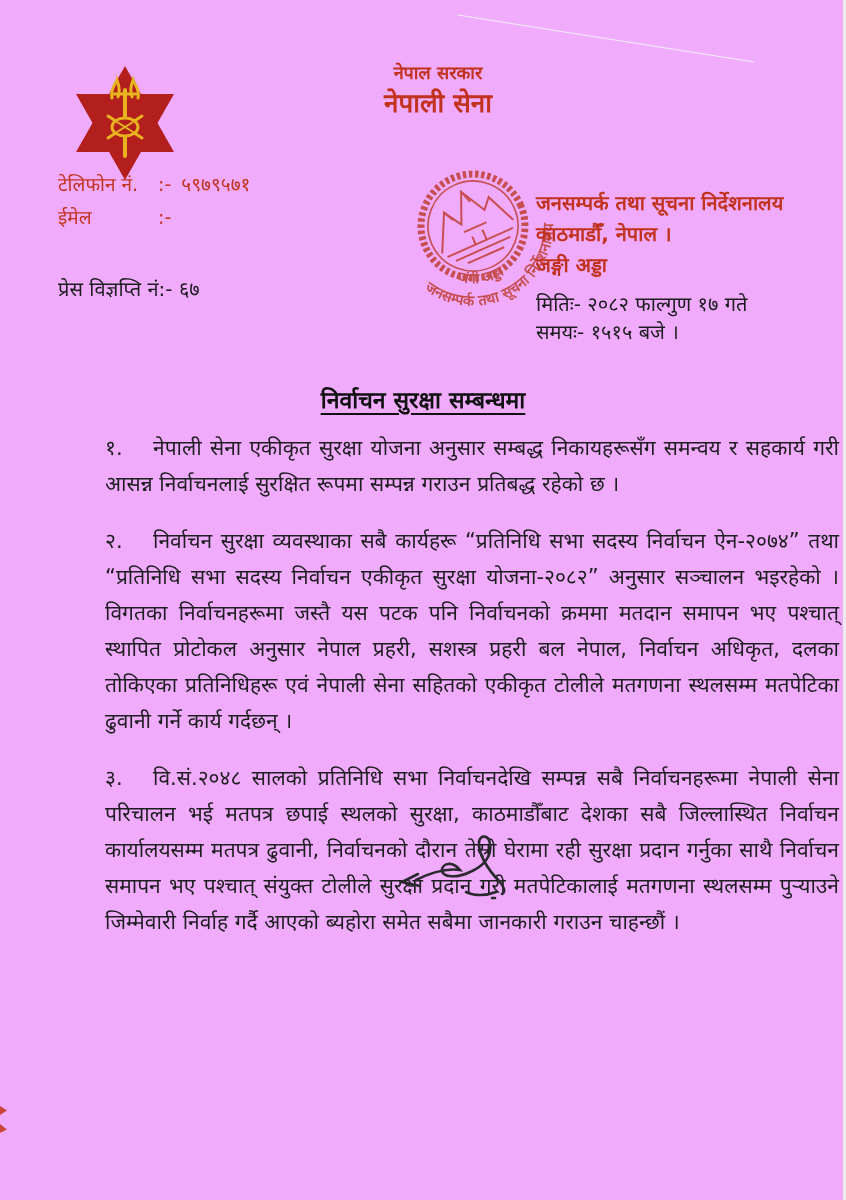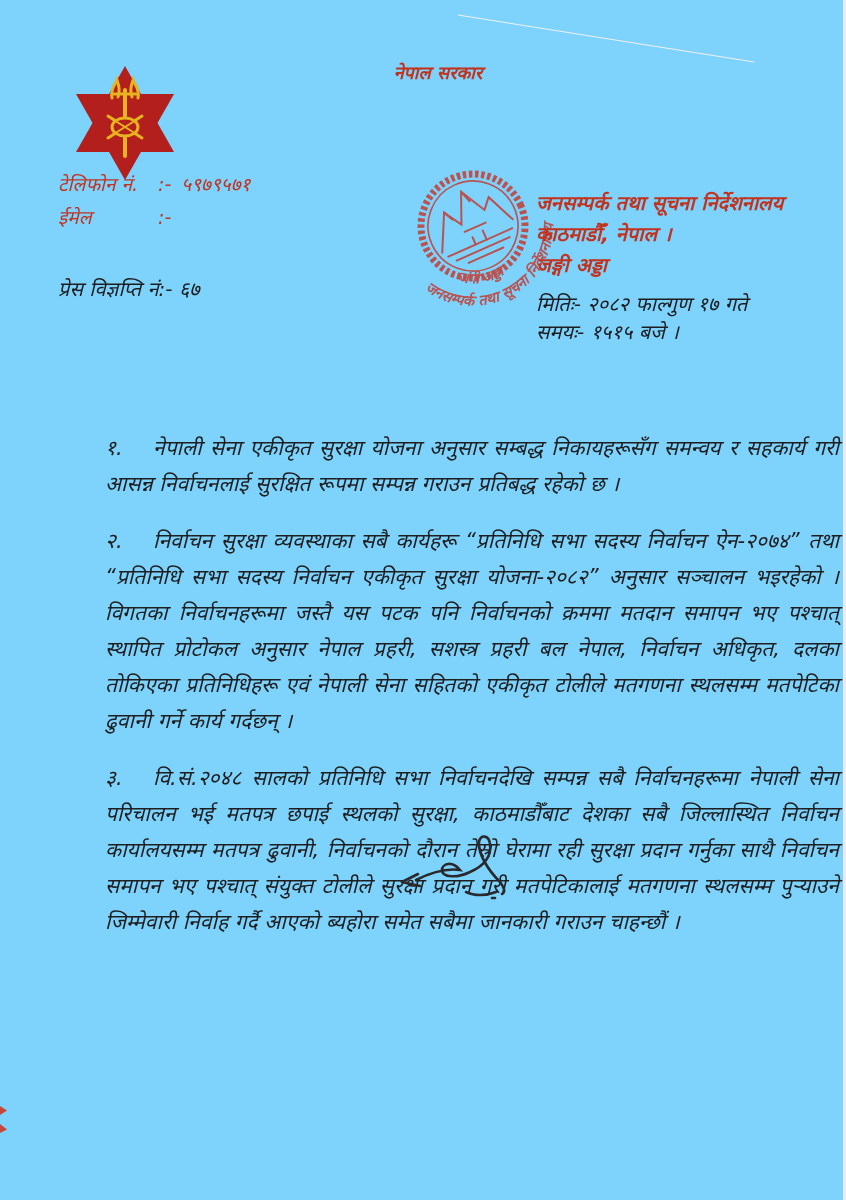"नेपाल सरकार" .page { background: #7dd3fc -> #f0abfc; font-style: italic -> none }
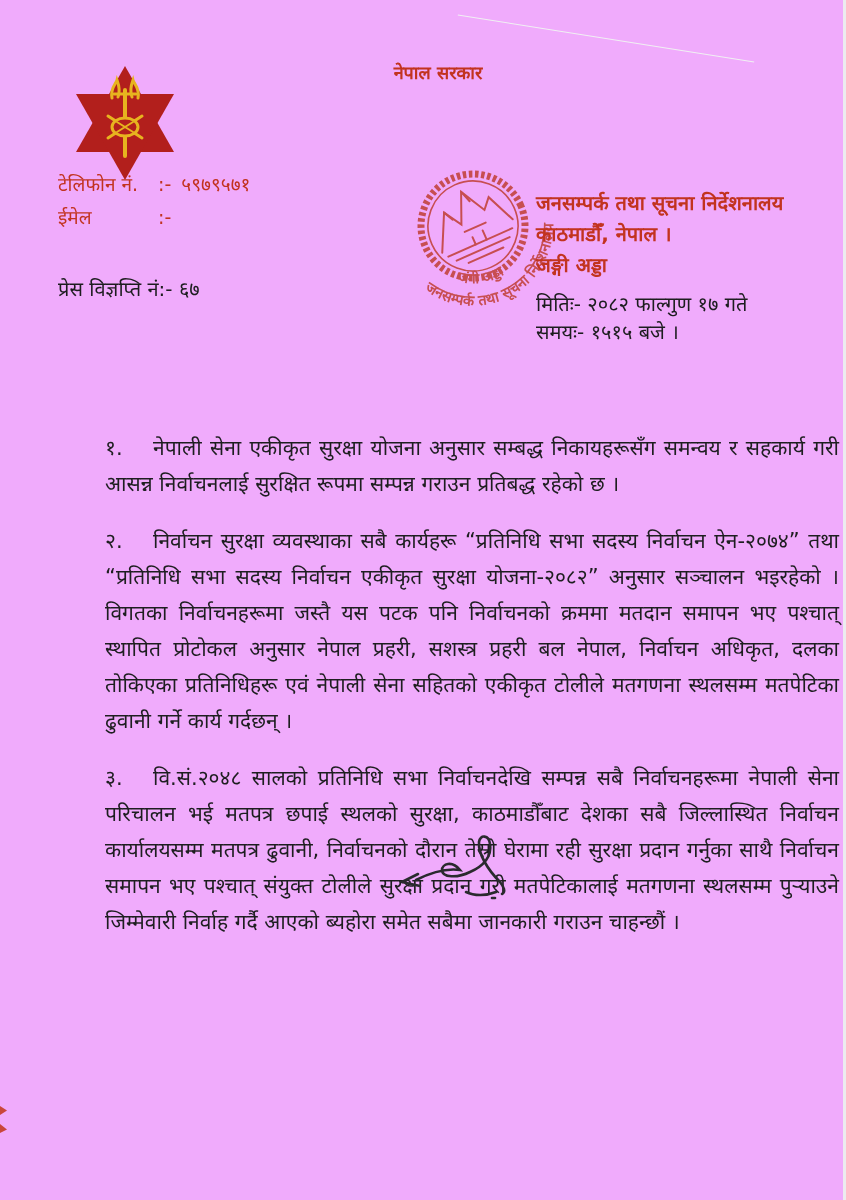"नेपाली सेना" div.gov-line3 { html: none -> <div>नेपाली सेना</div> }
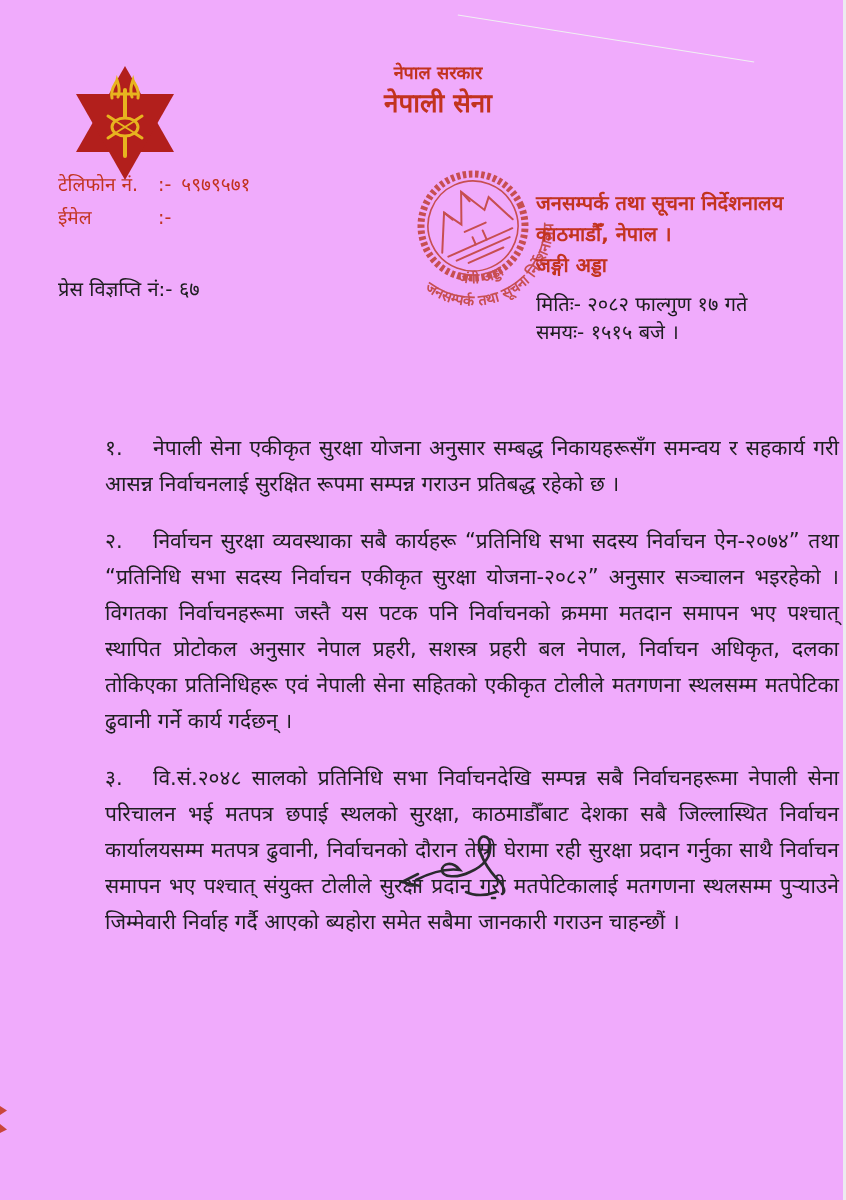"निर्वाचन सुरक्षा सम्बन्धमा" div.doc-title { html: none -> <div> <span>निर्वाचन सुरक्षा सम्बन्धमा</span> </div> }
